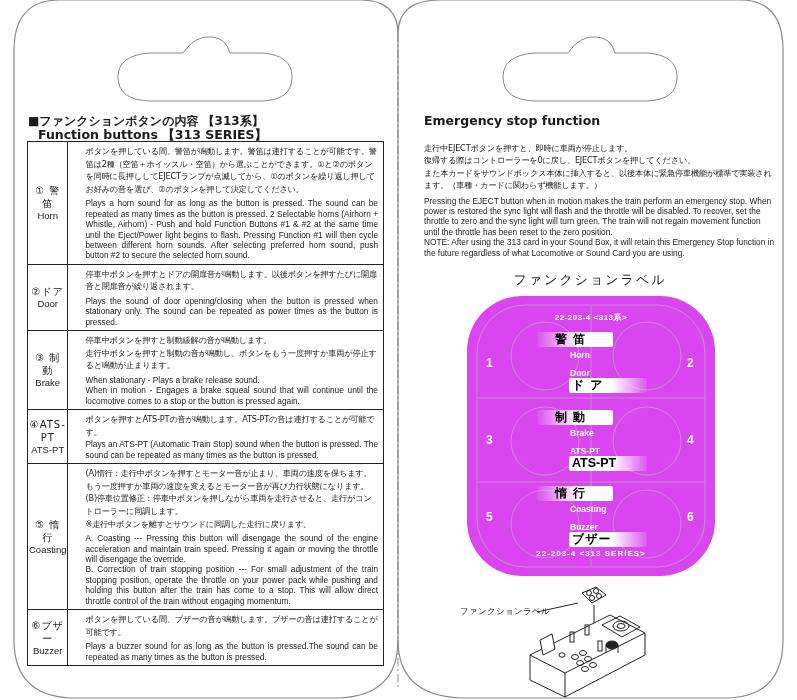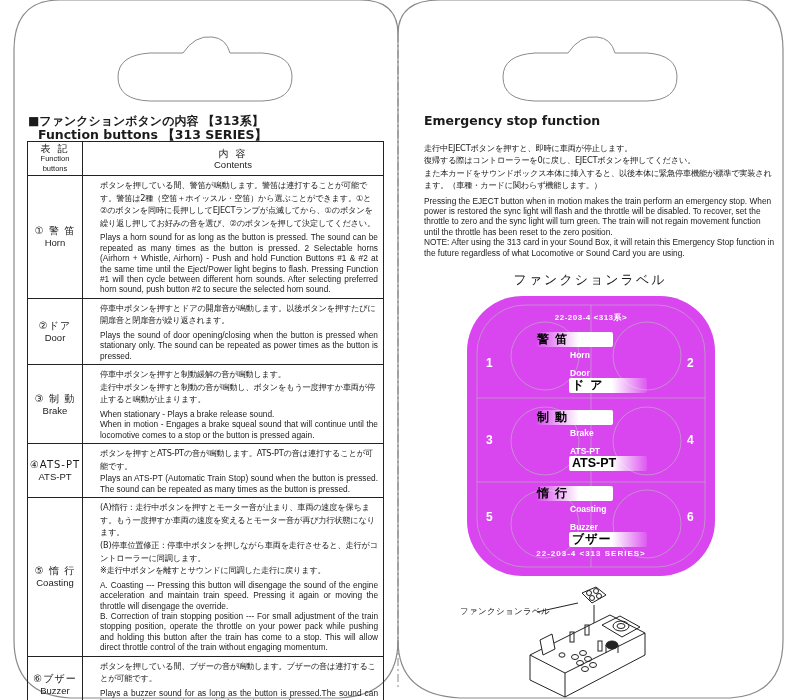"表 記" tr { html: <tr> <th> <div>表 記</div> <div>Function buttons</div> </th> <th> <div>内 容</div> <div>Contents</div> </th> </tr> -> none }
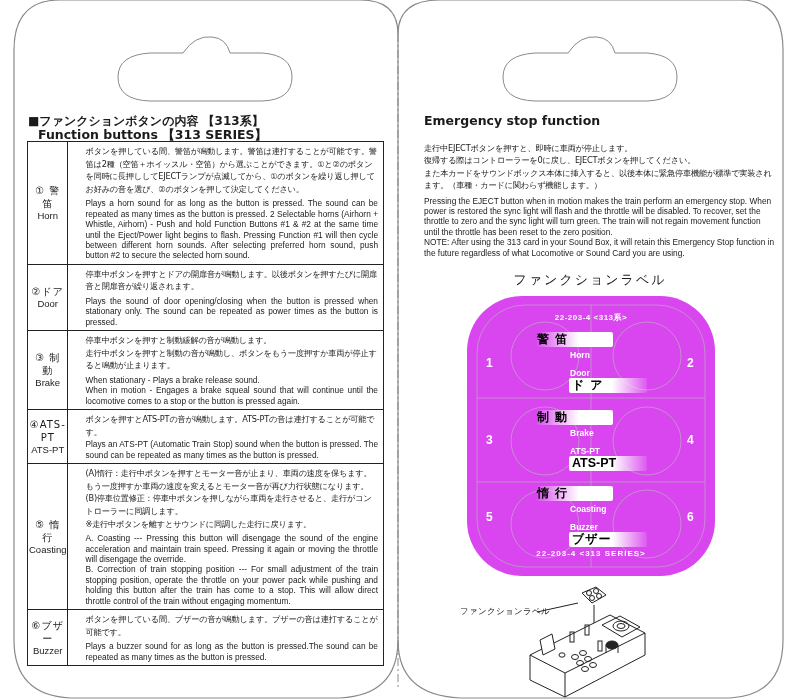"警笛" .plate { text-align: left -> center }
